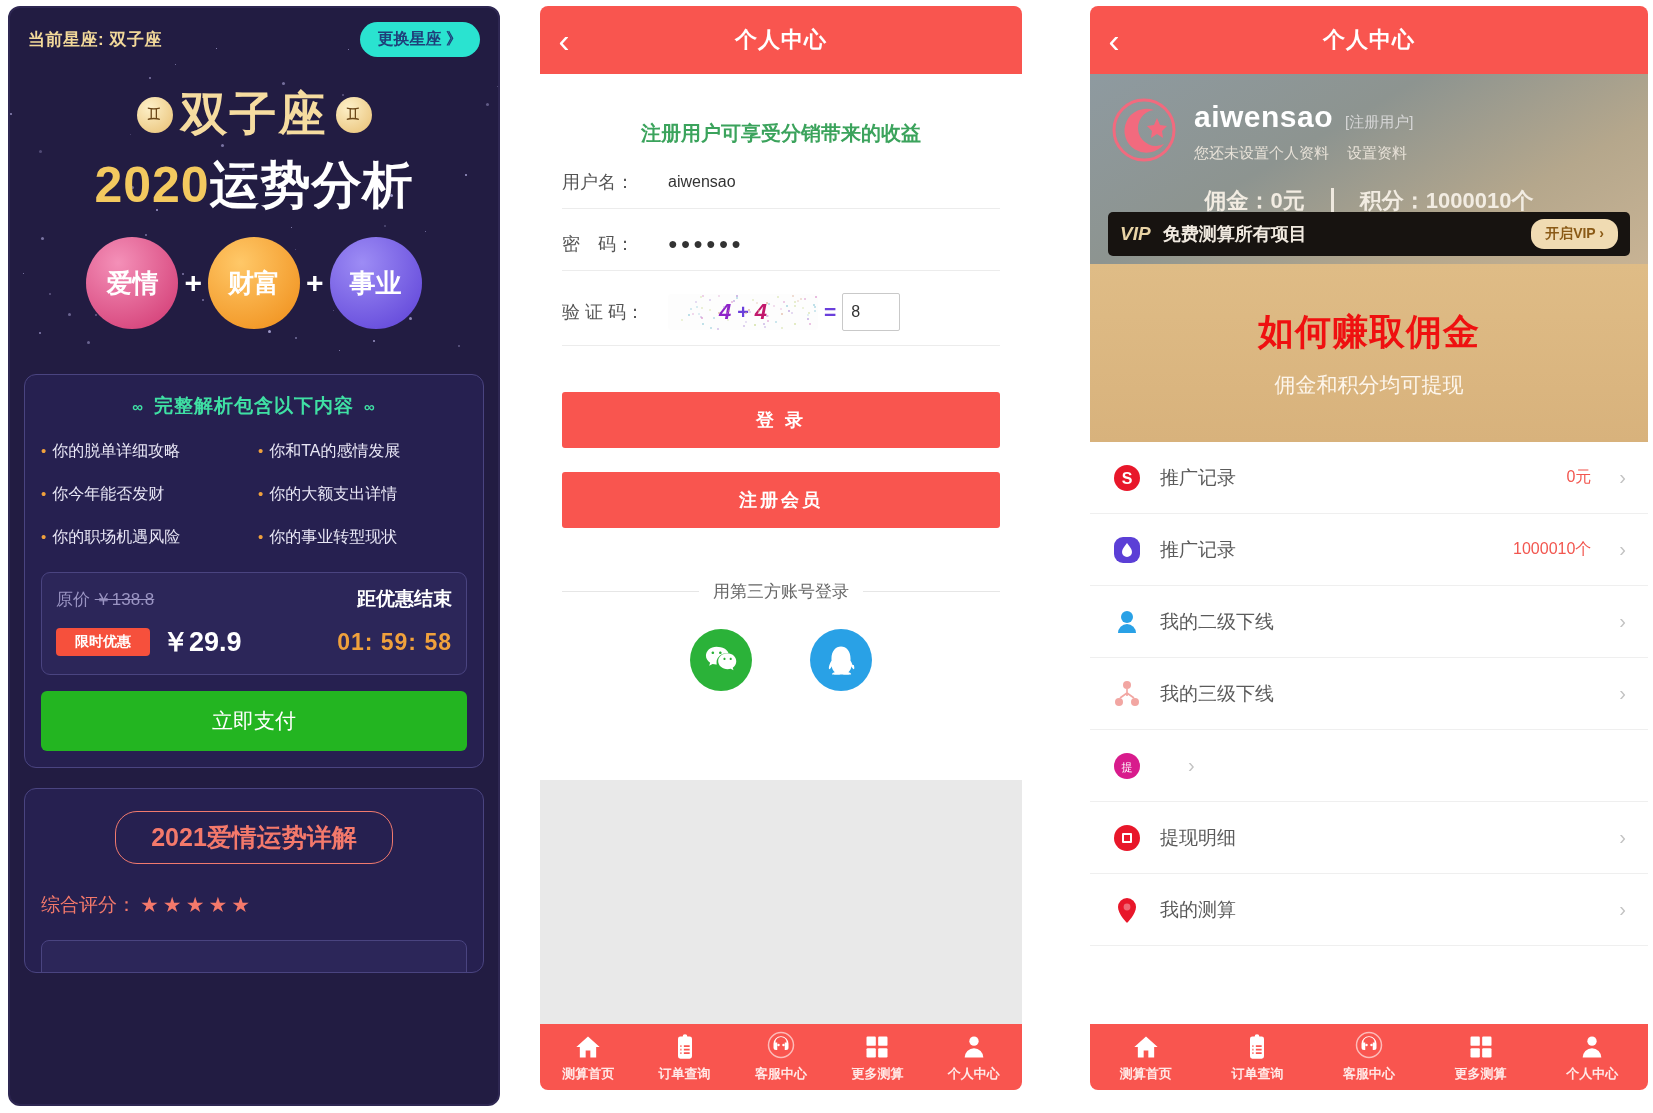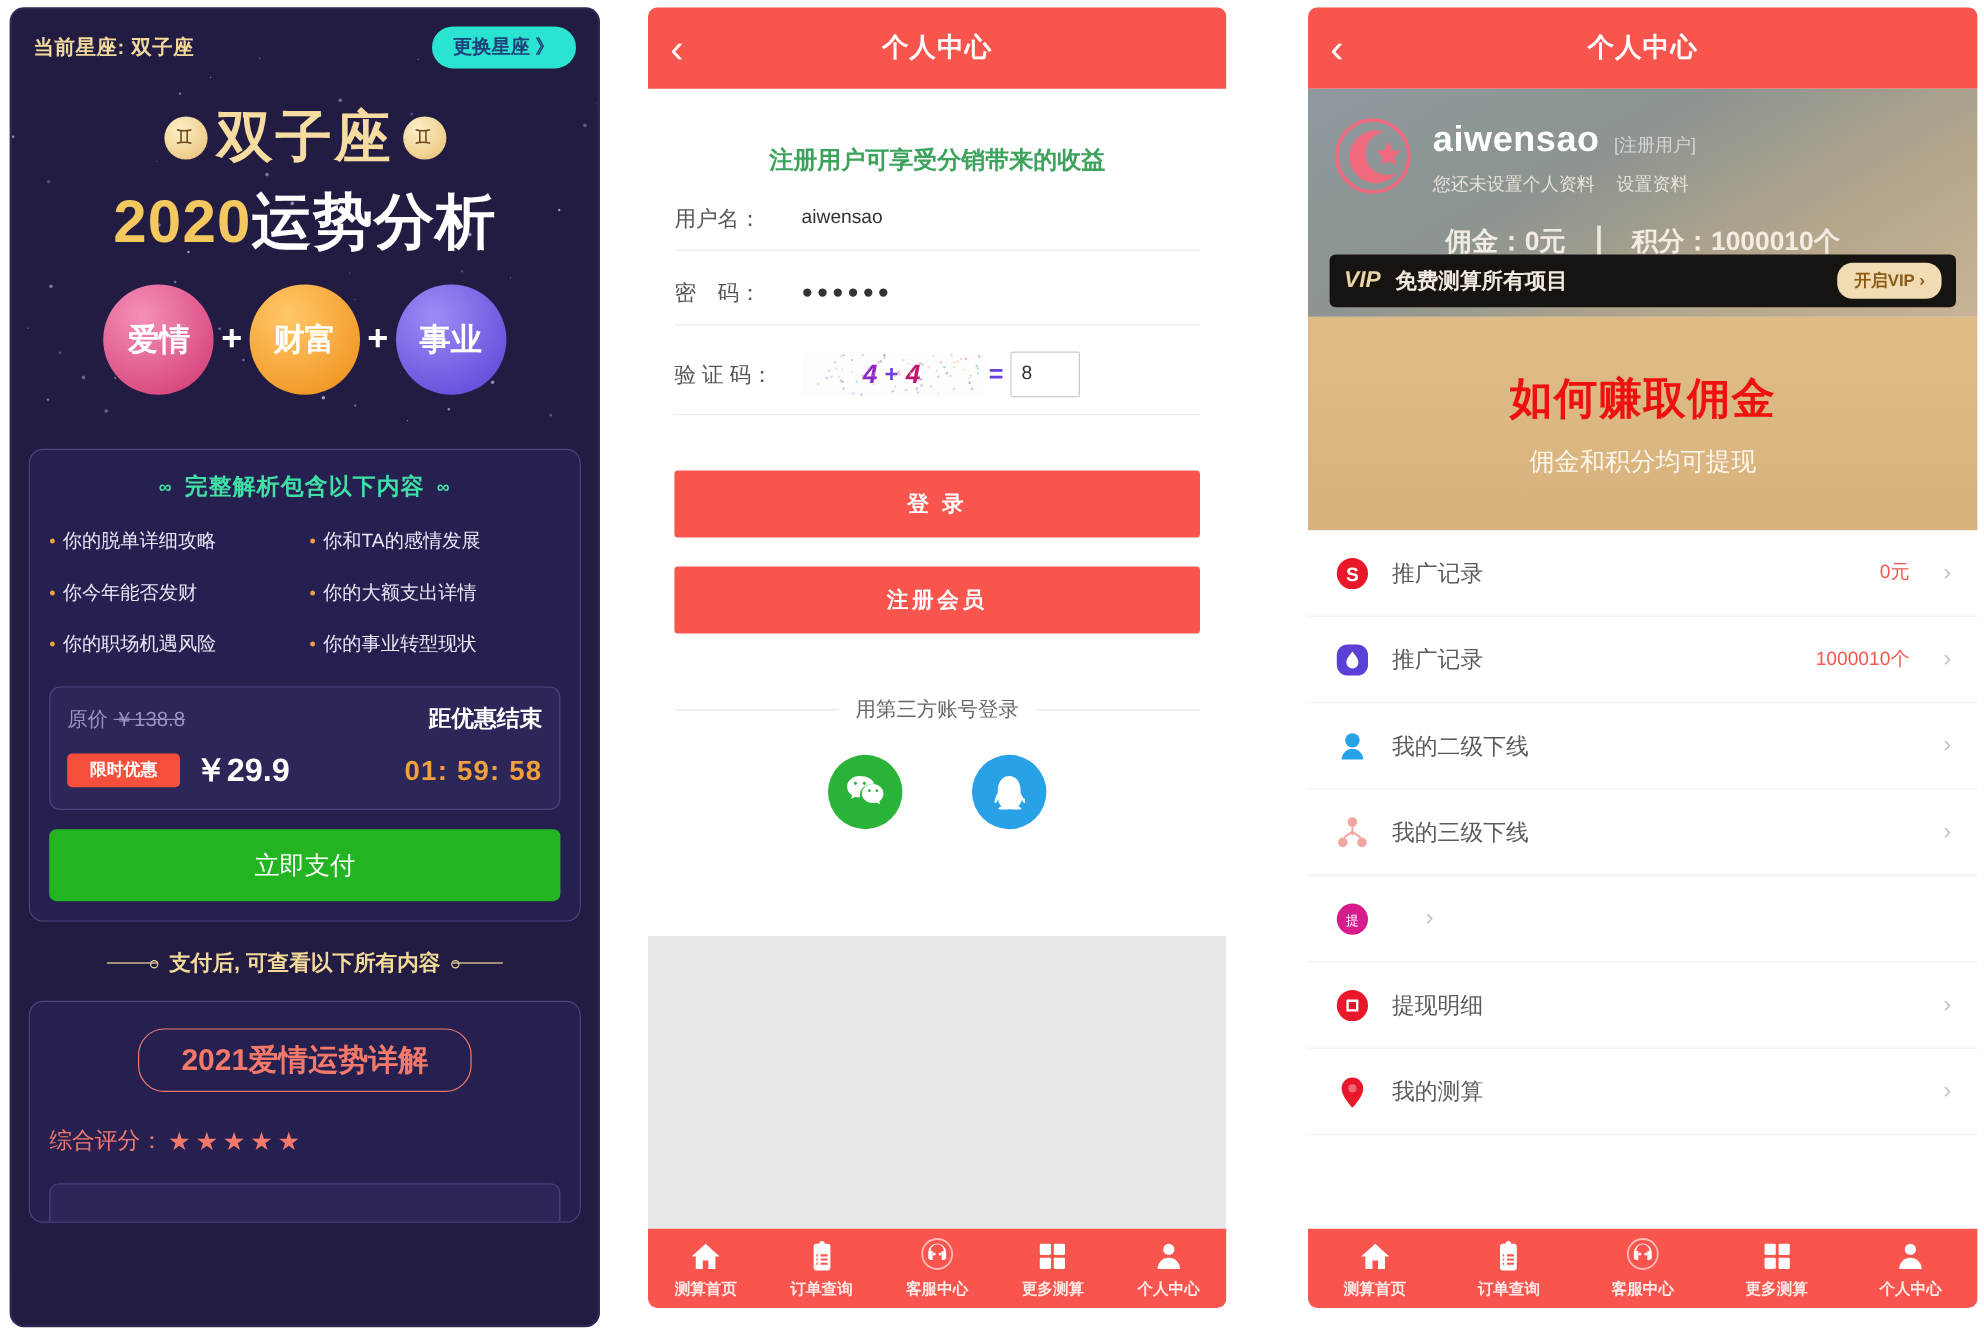"支付后, 可查看以下所有内容" div.after-pay { html: <div> <span></span> <span>支付后, 可查看以下所有内容</span> <span></span> </div> -> none }
